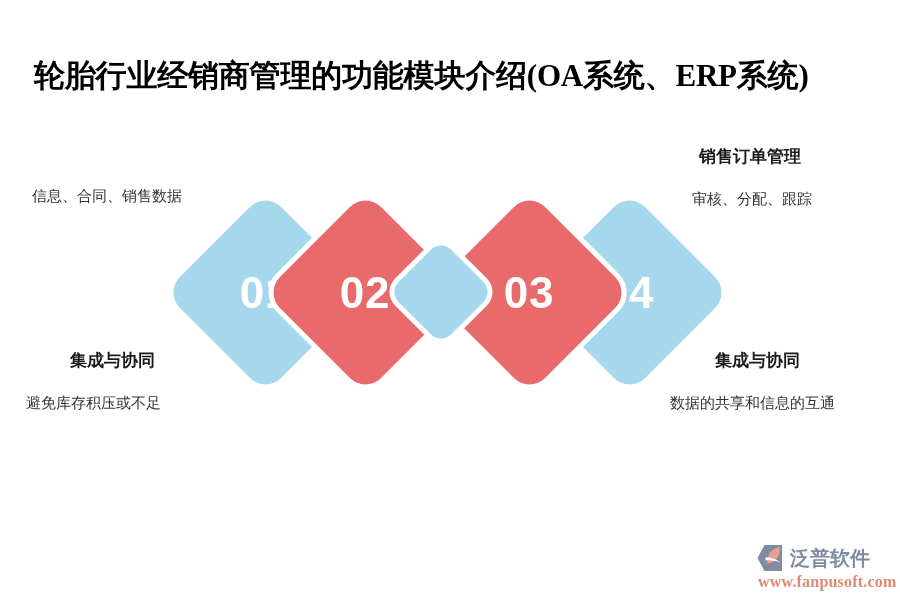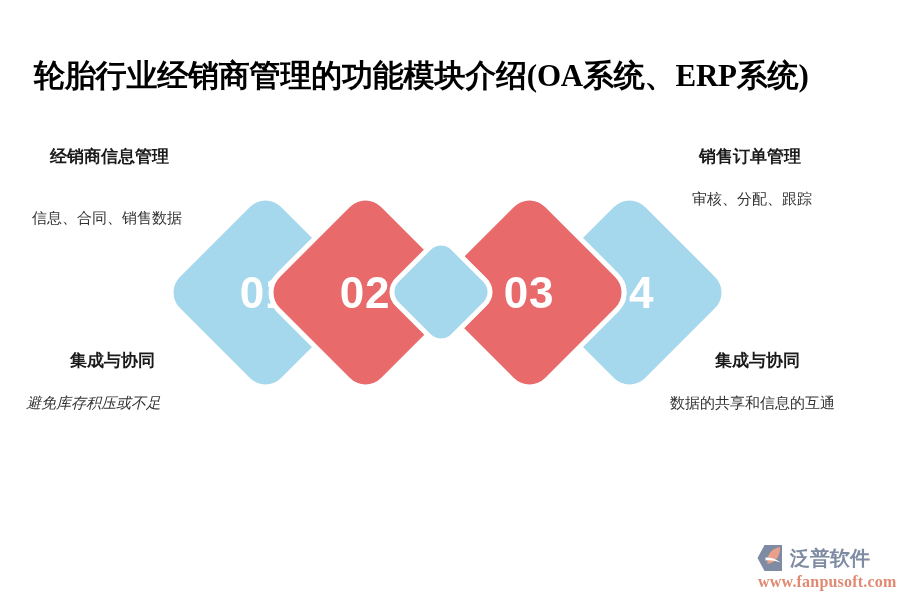"经销商信息管理" div.heading { html: <div>经销商信息管理</div> -> none }
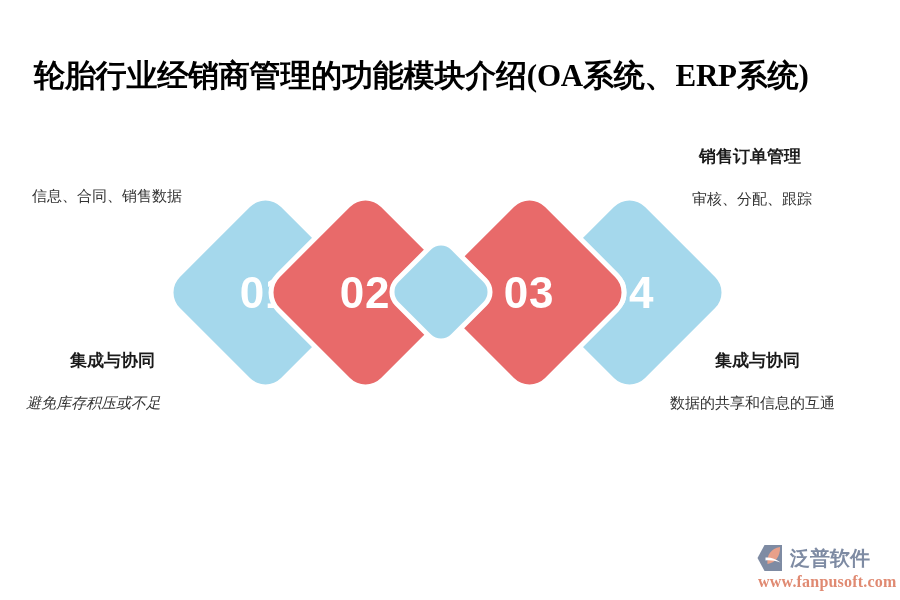"避免库存积压或不足" .blk-bl .desc { font-style: italic -> none }
